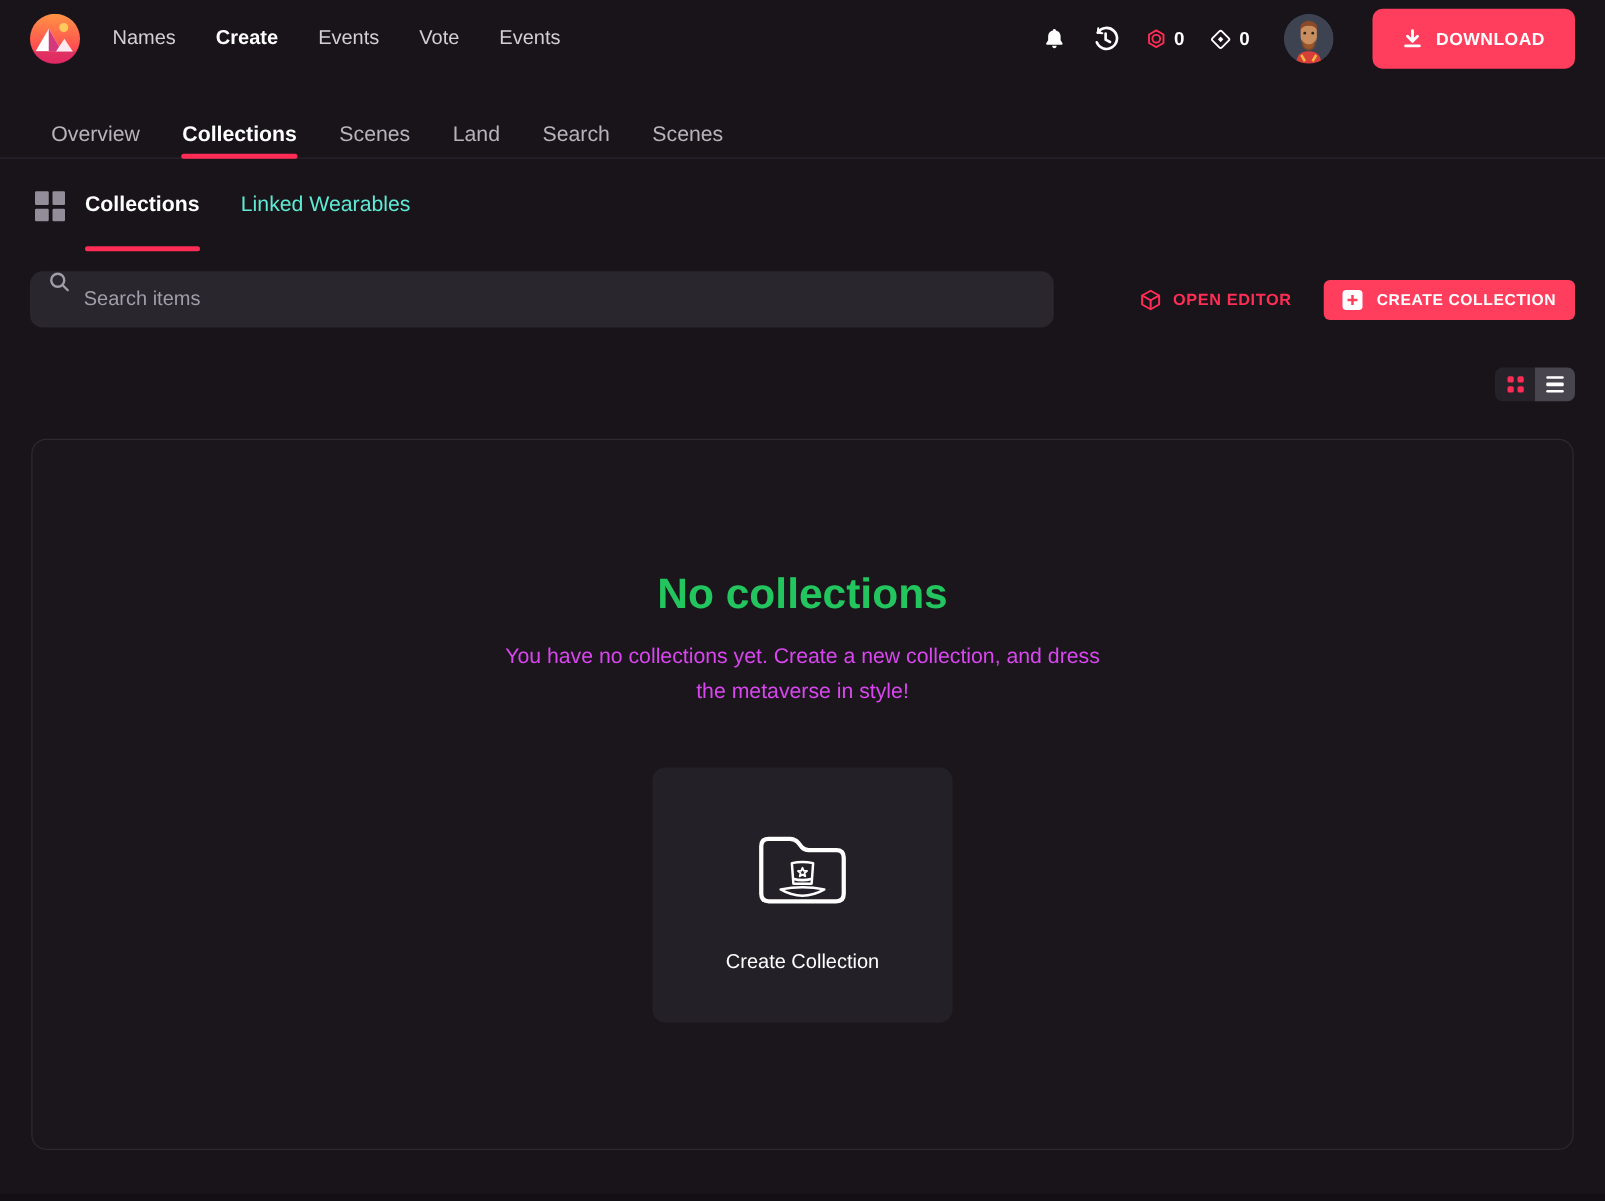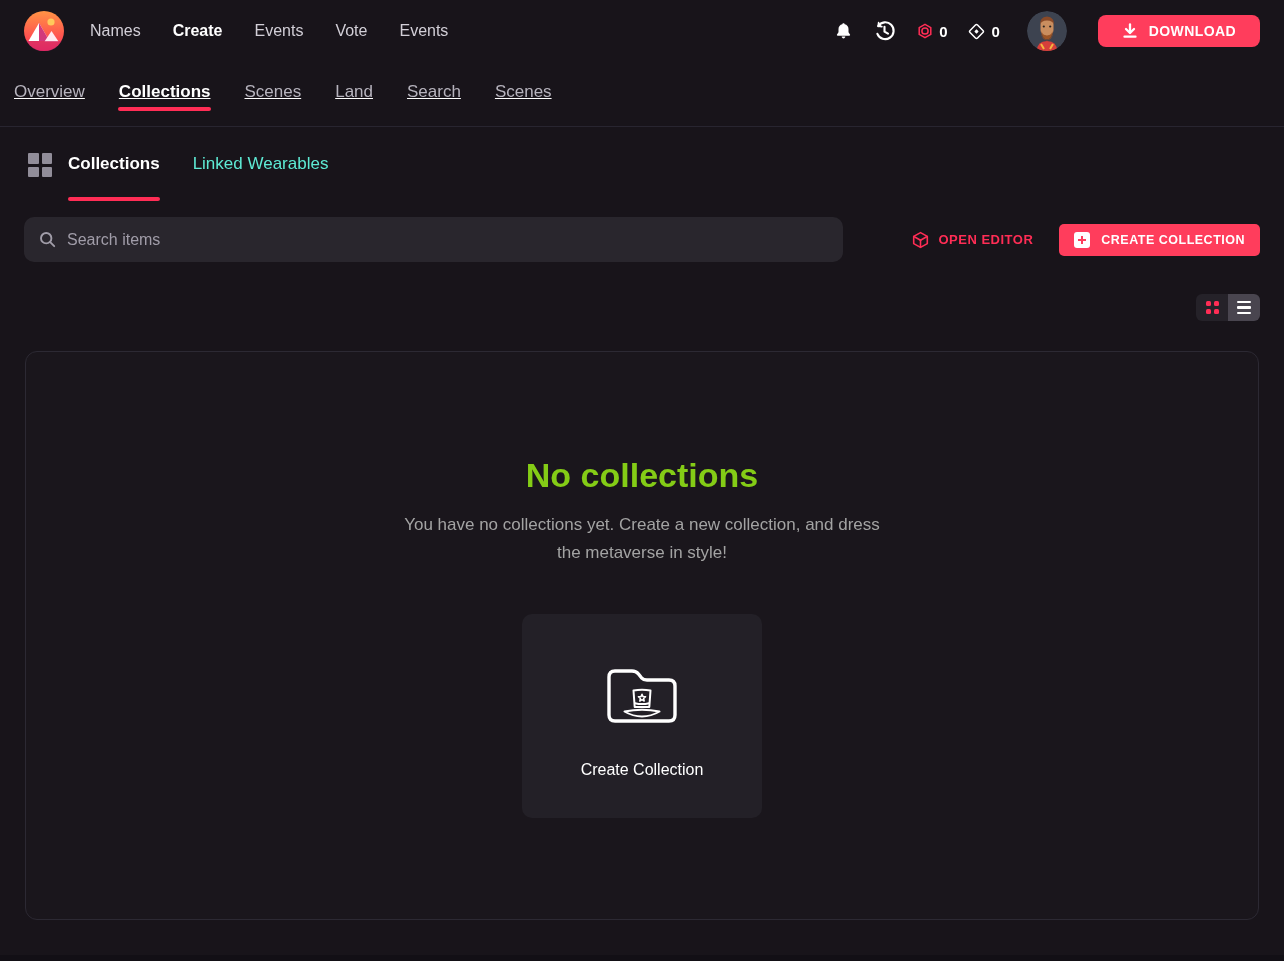"DOWNLOAD" .download-btn { height: 32px -> 48px }
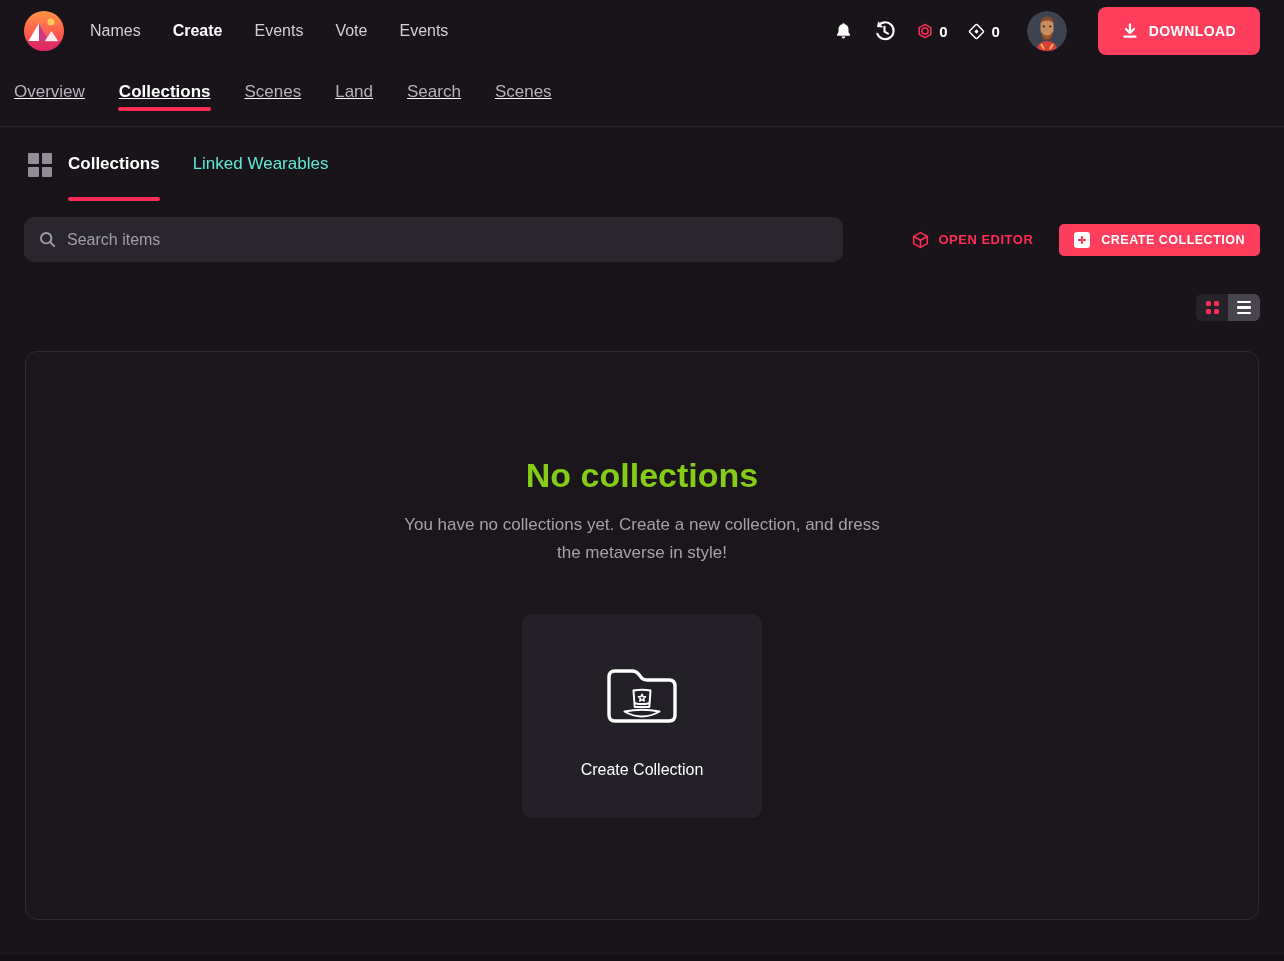"Overview" .tabs-row { align-items: center -> flex-end; padding: 0 13px -> 0 40px; text-decoration: underline -> none }
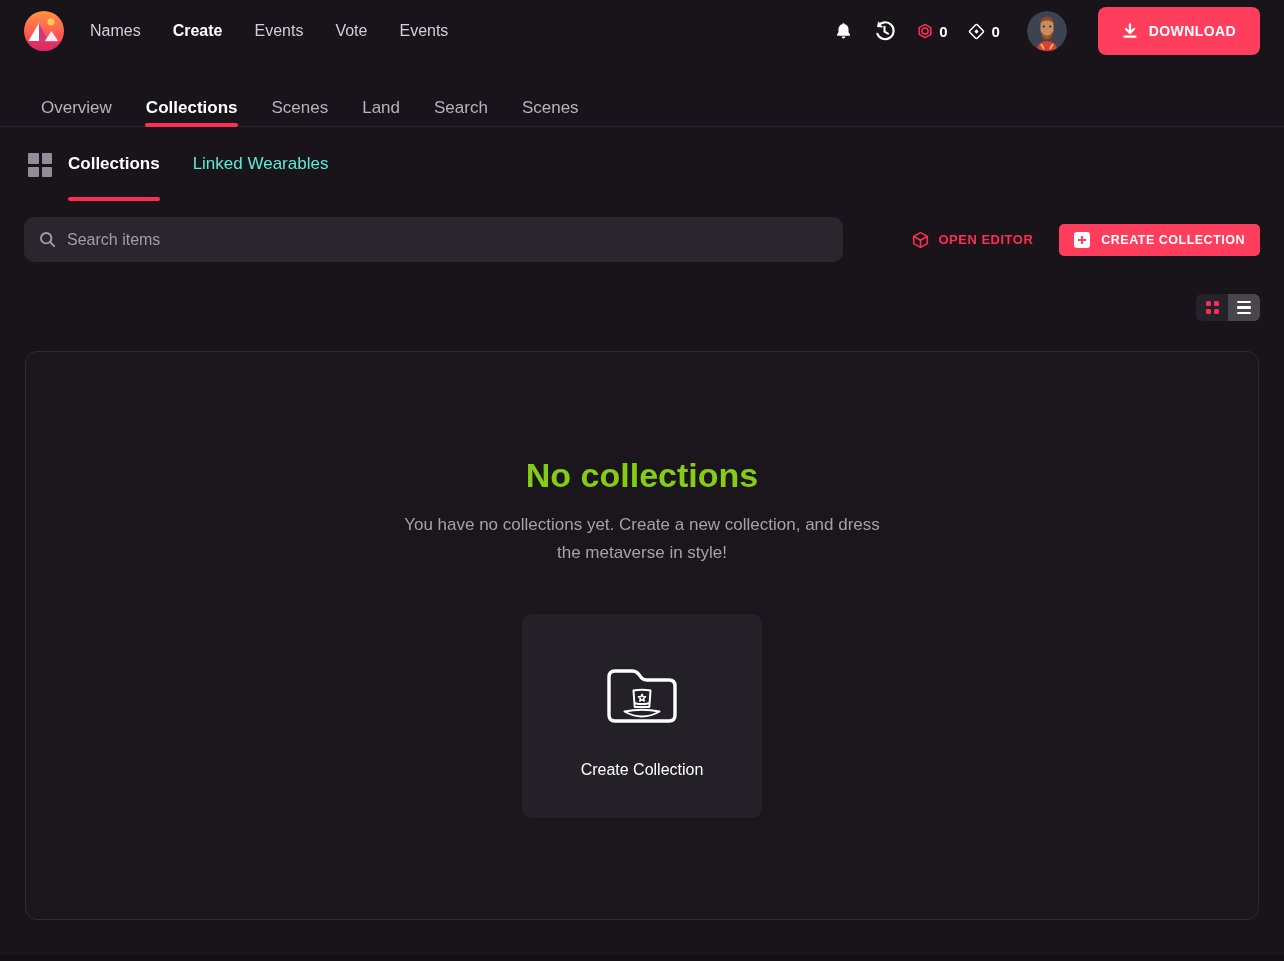"Search items" .search-bar { align-items: center -> none }
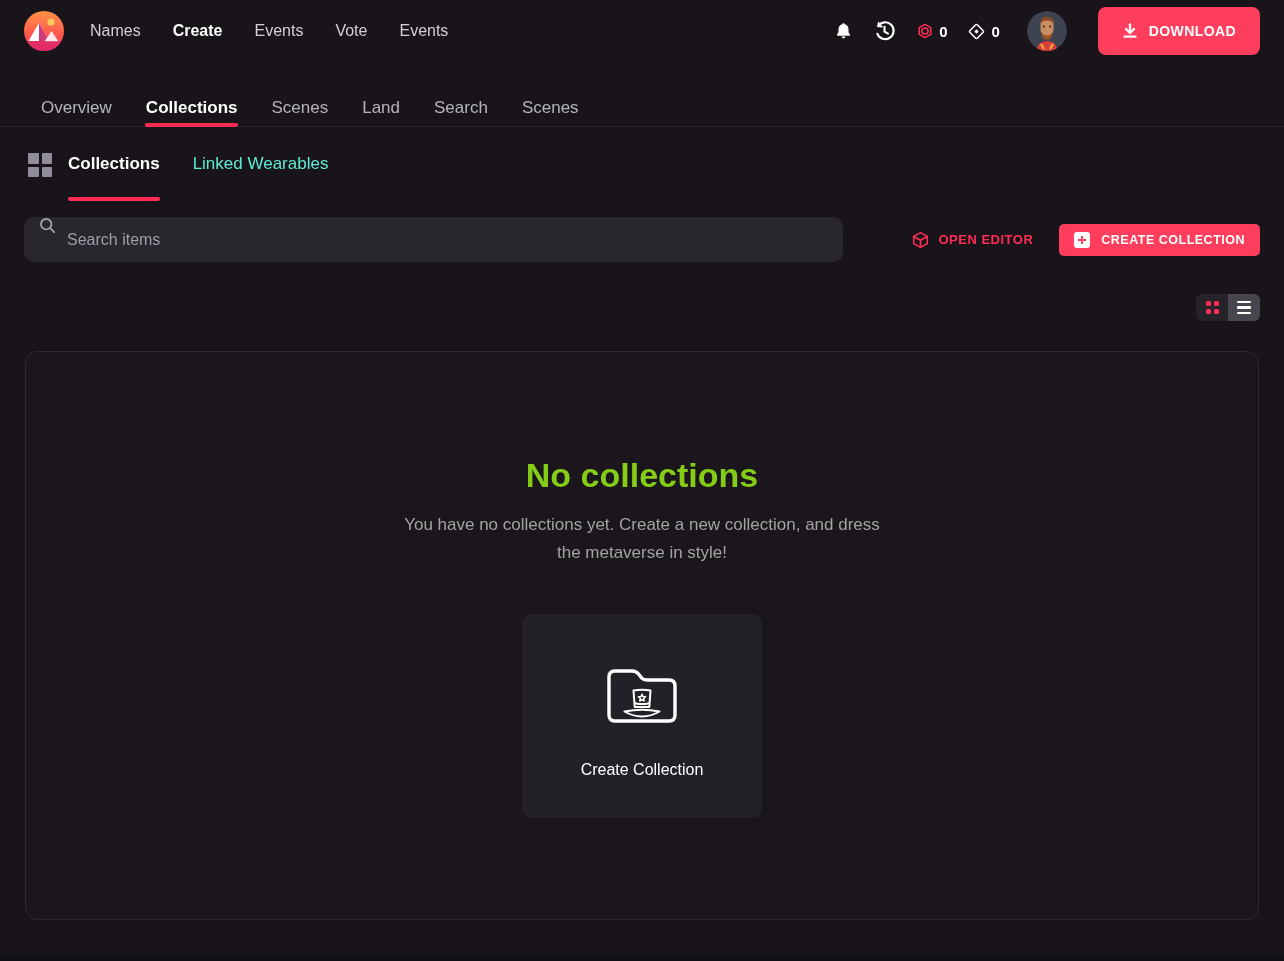"No collections" .empty-title { color: #84cc16 -> #22c55e }
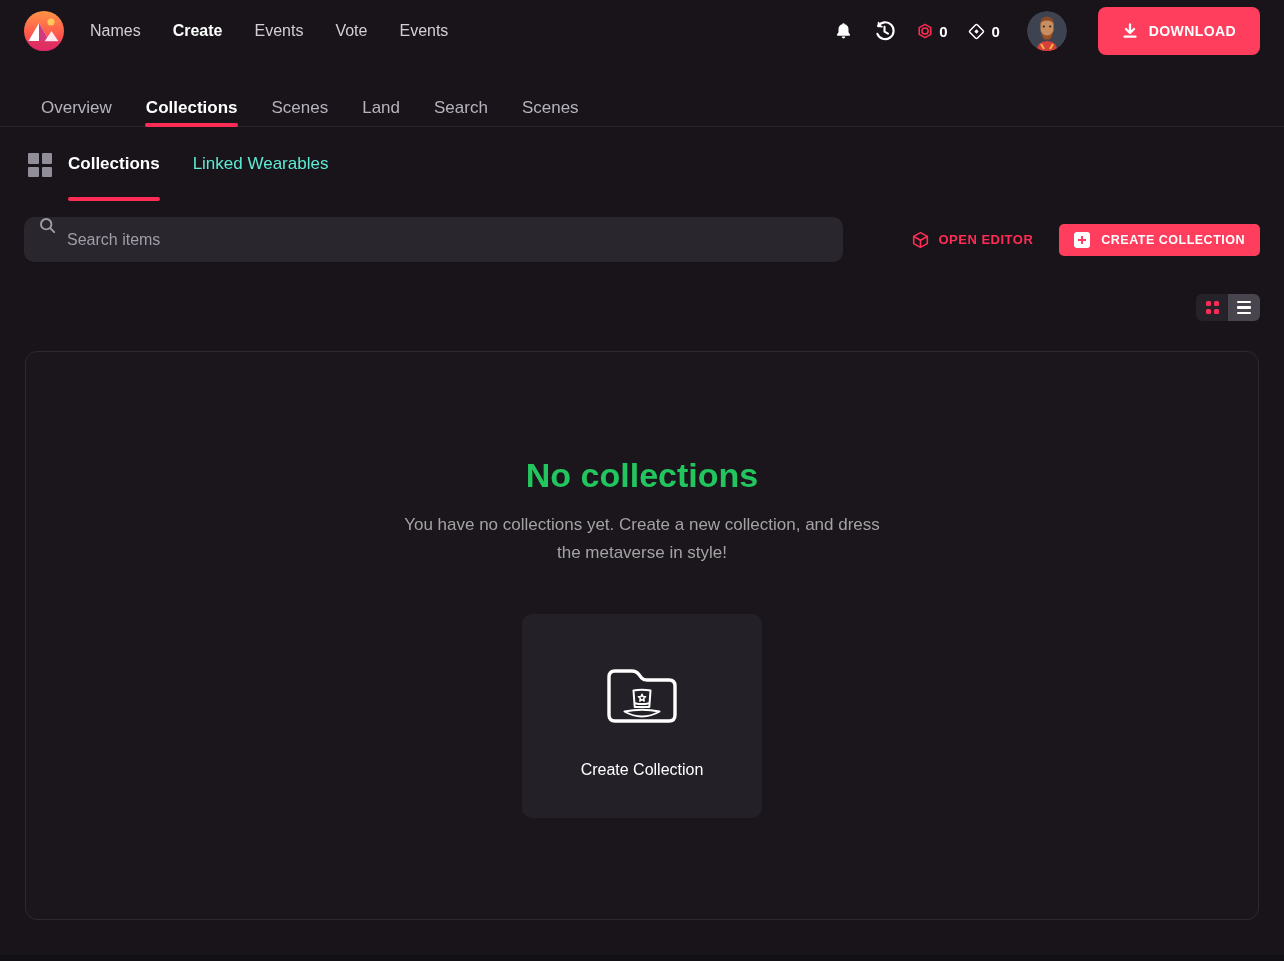"You have no collections yet." .empty-desc { color: #a3a3a3 -> #d946ef }
